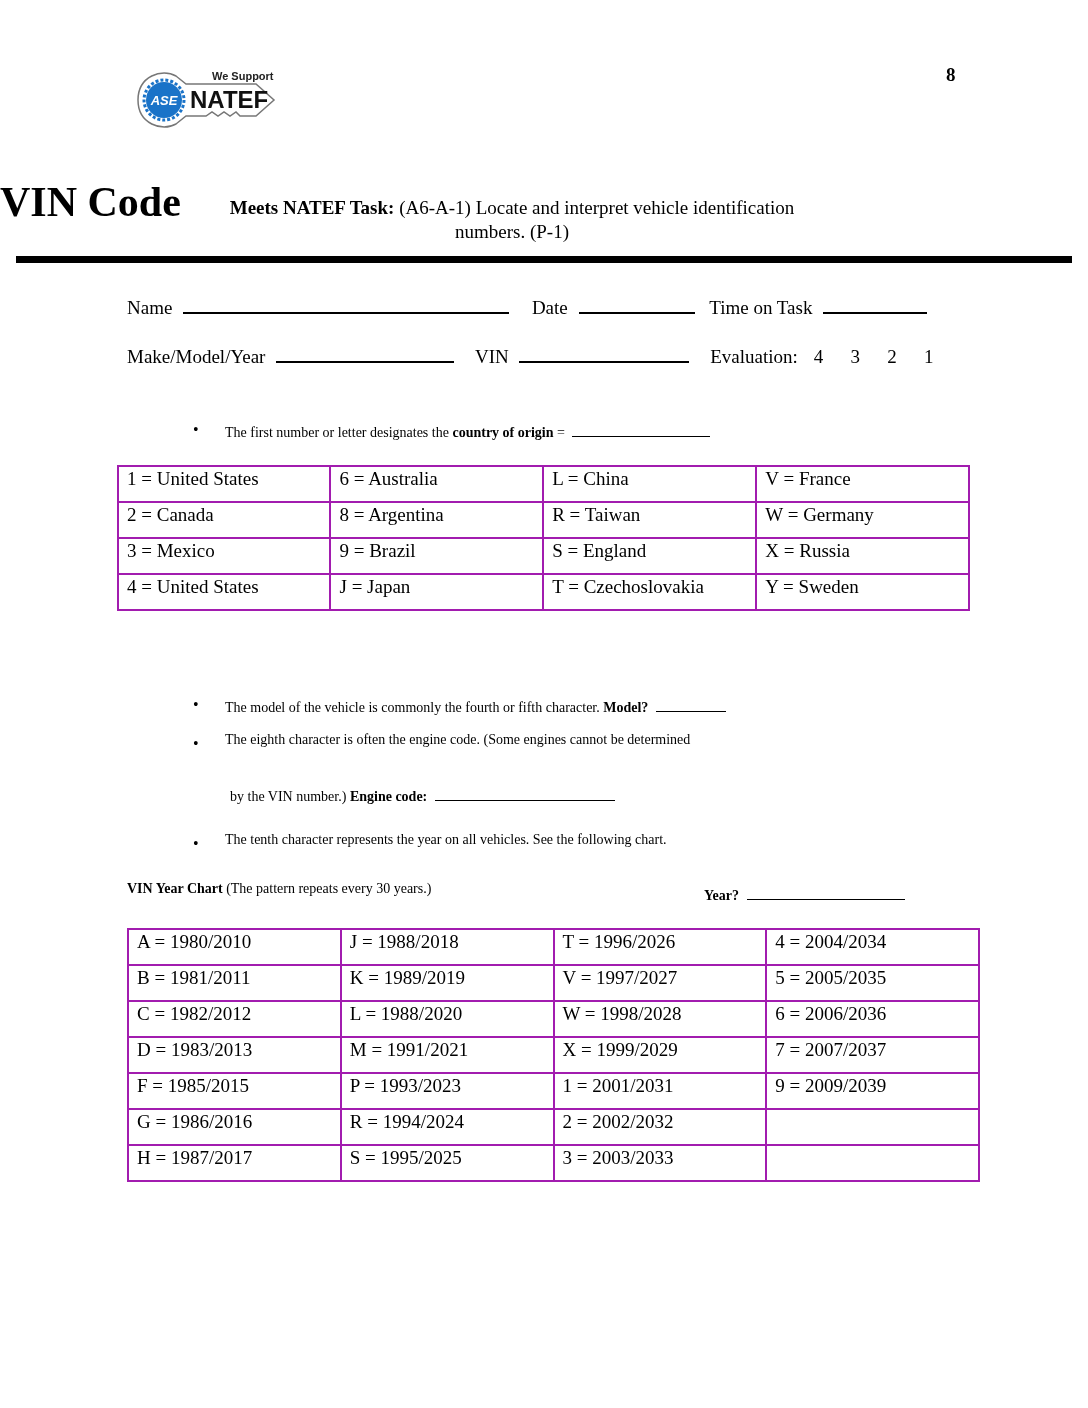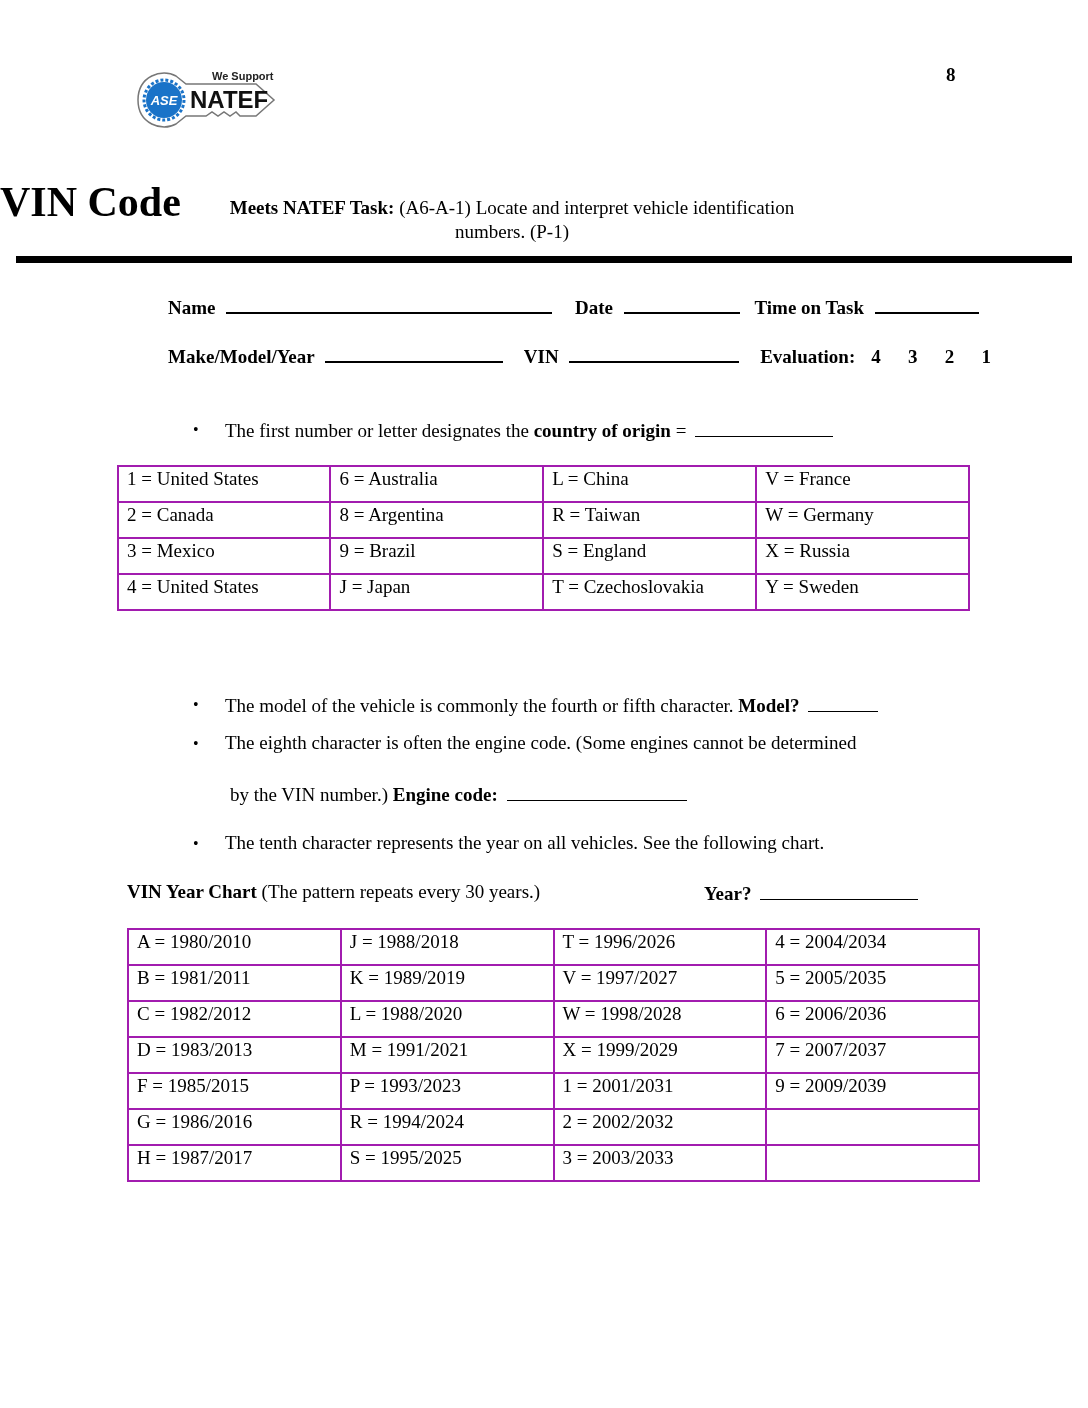"Name Date Time on Task" .field-row { font-weight: bold -> normal; margin-left: 41px -> none }
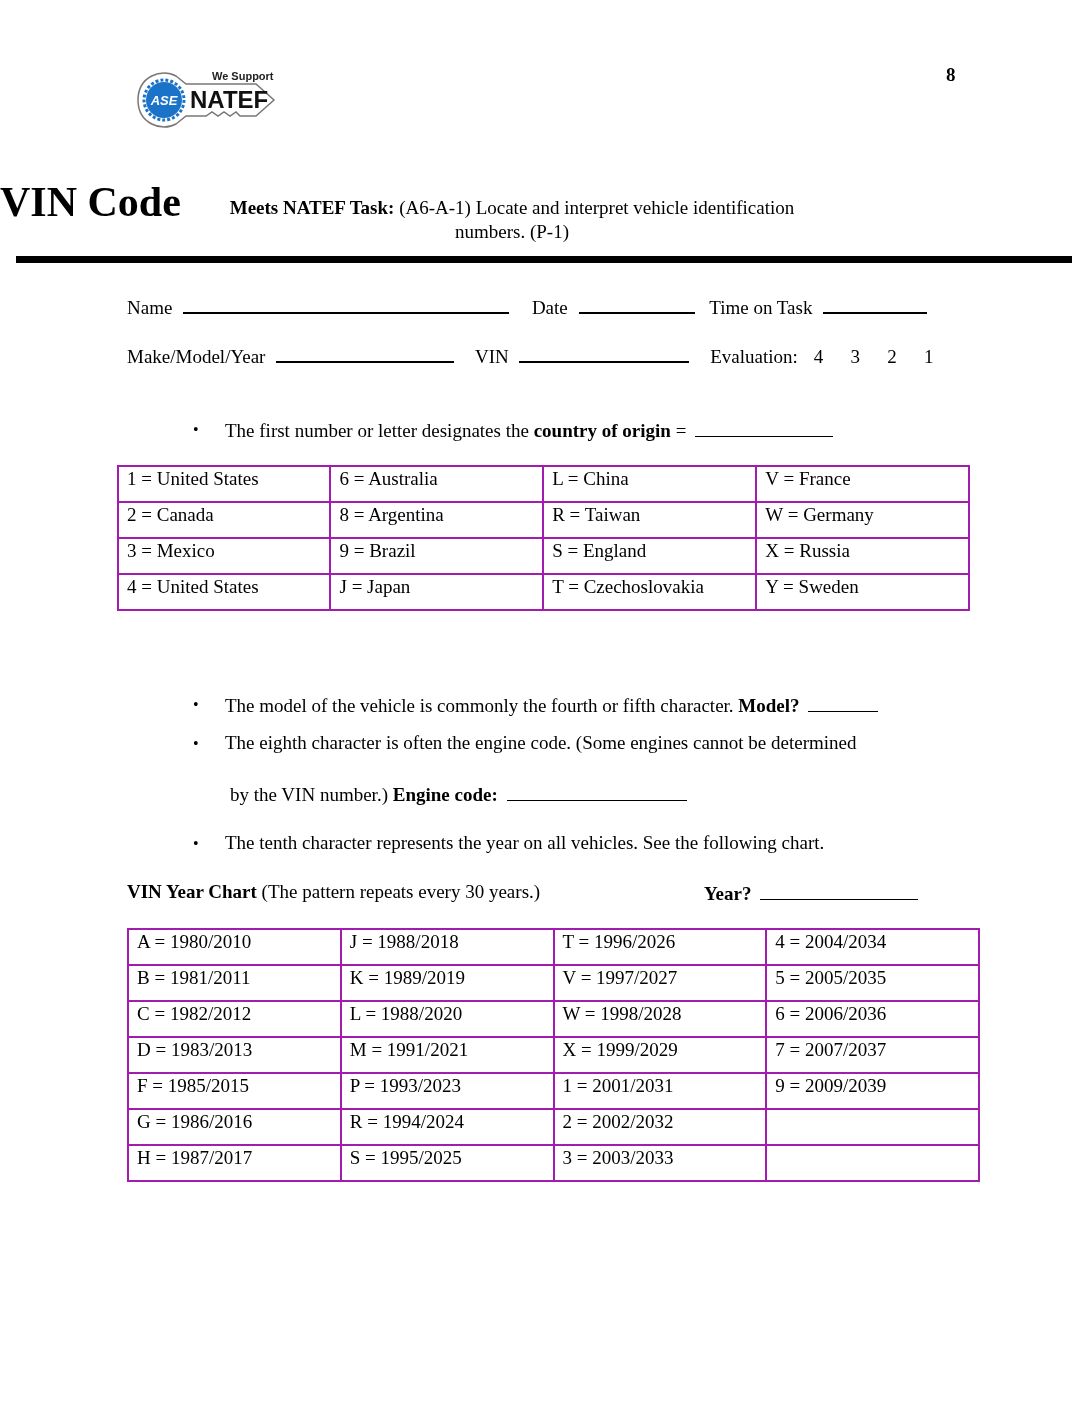"The first number or letter" .bullet-line { font-size: 19px -> 14px }
